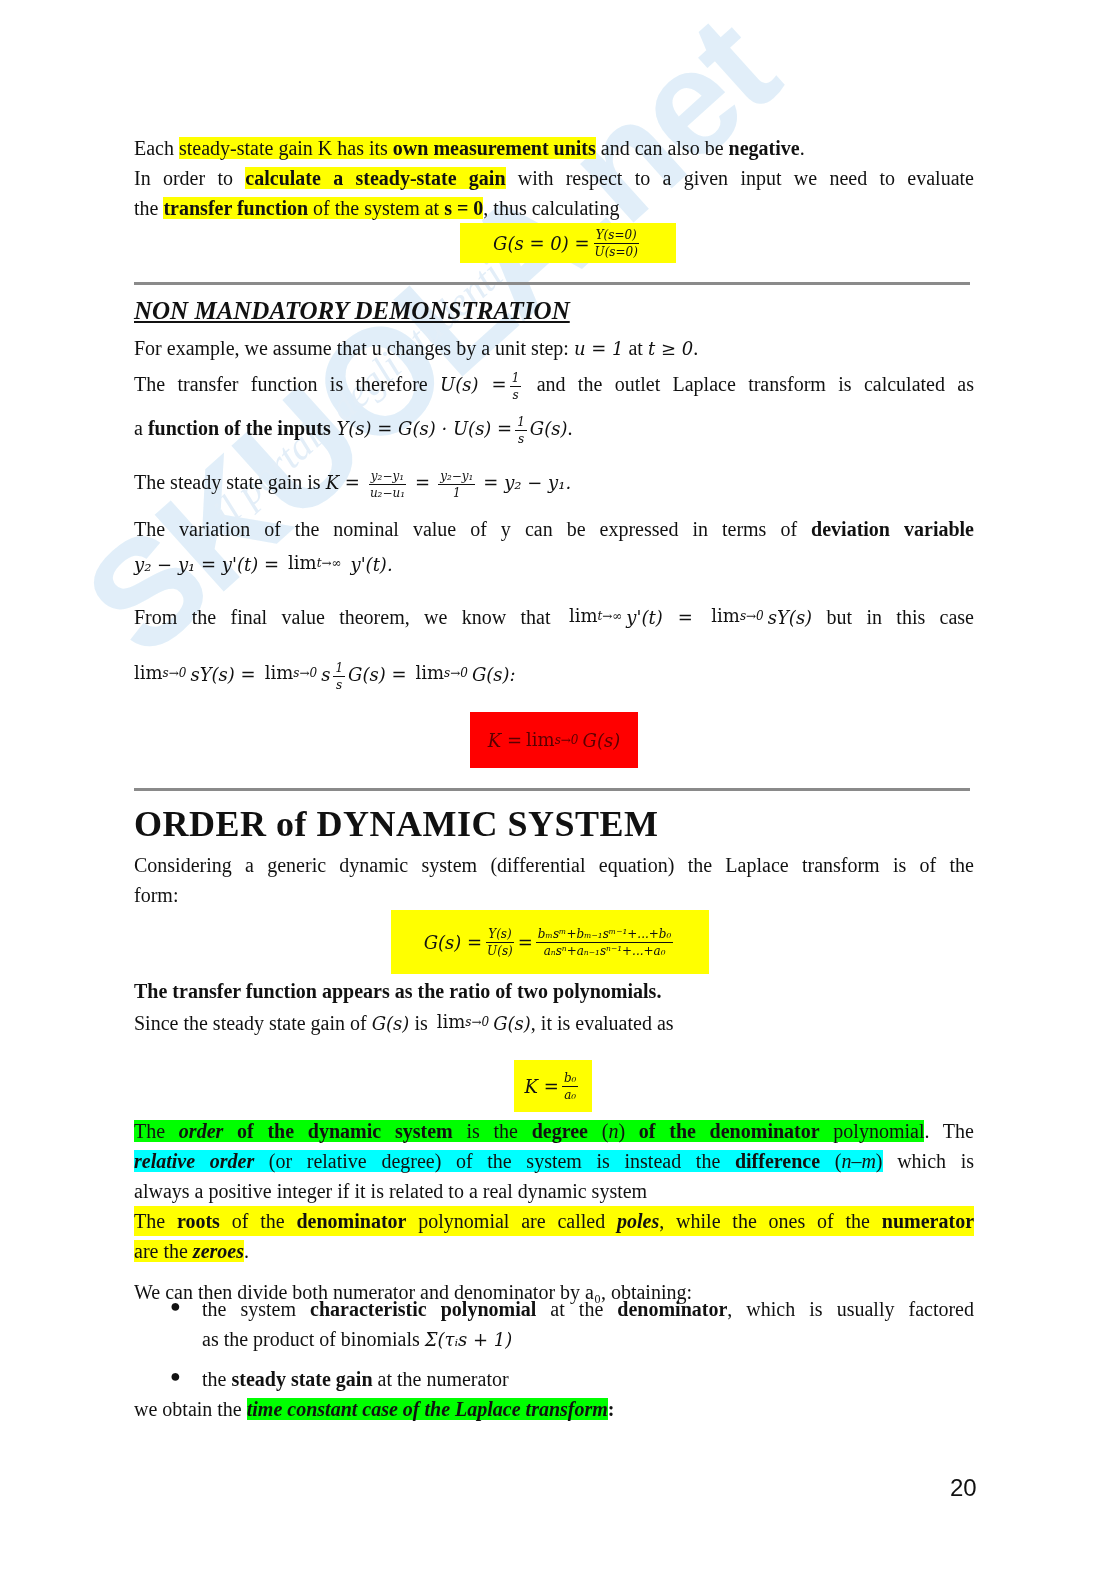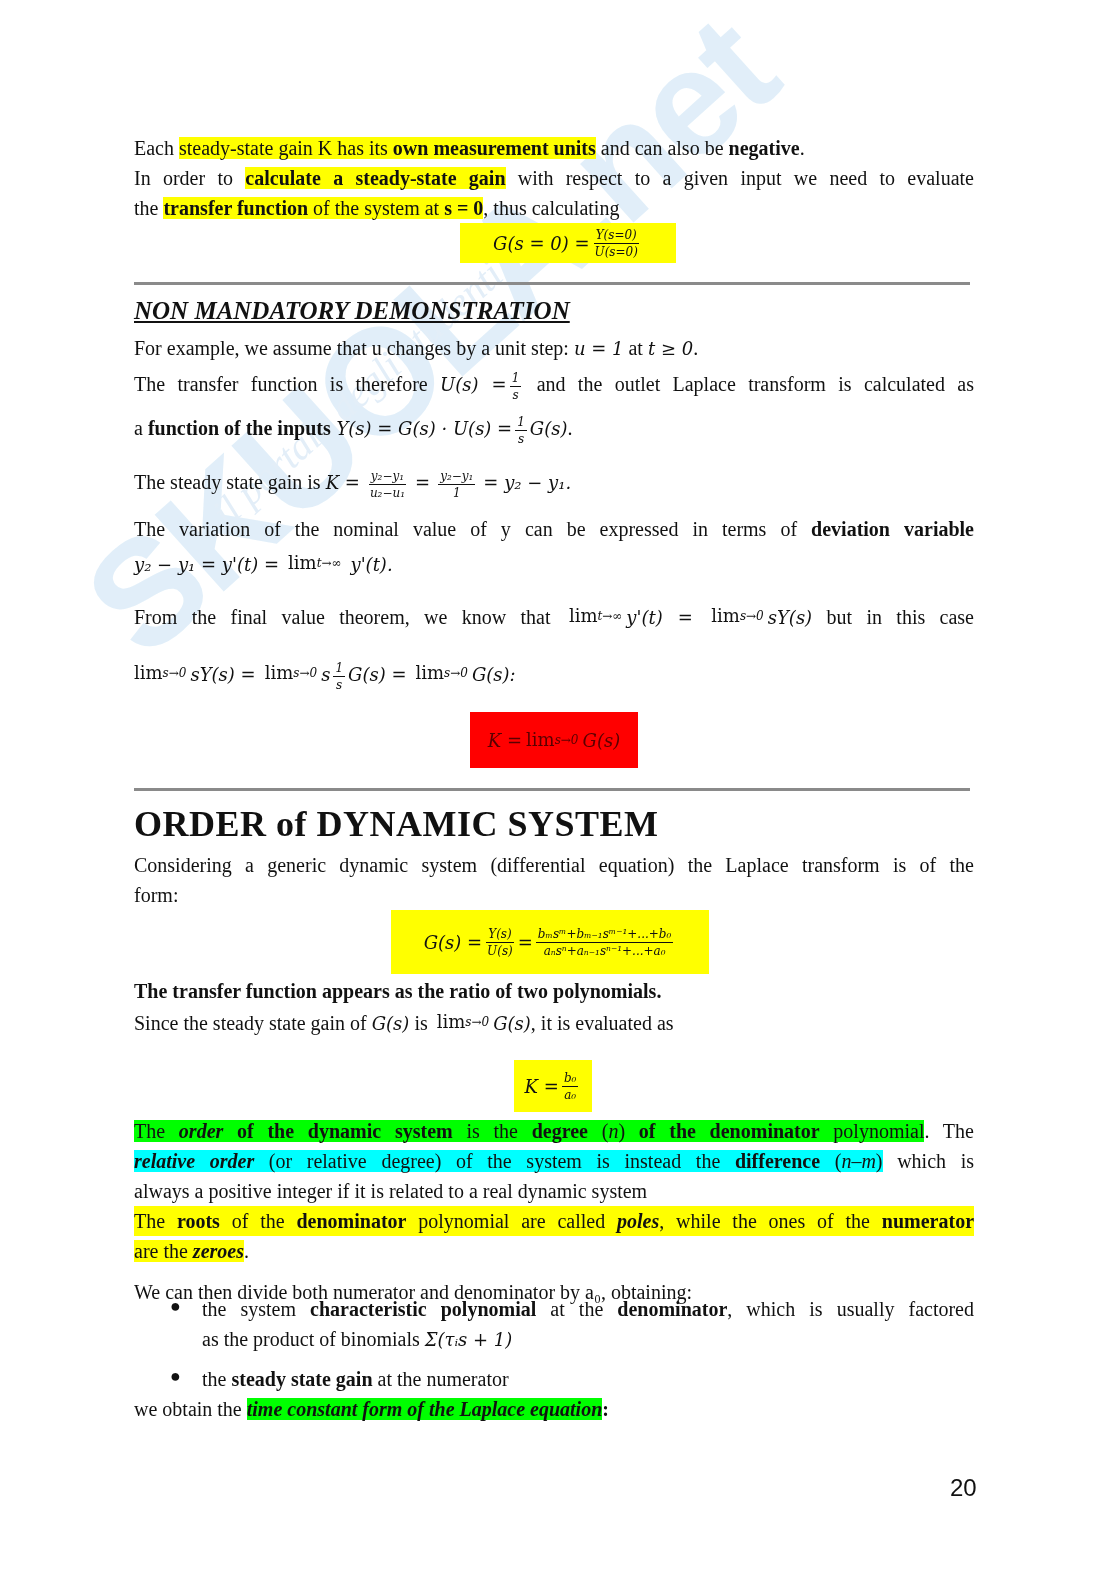"time constant form of the" i.hl-g { text: form of the Laplace equation -> case of the Laplace transform }
